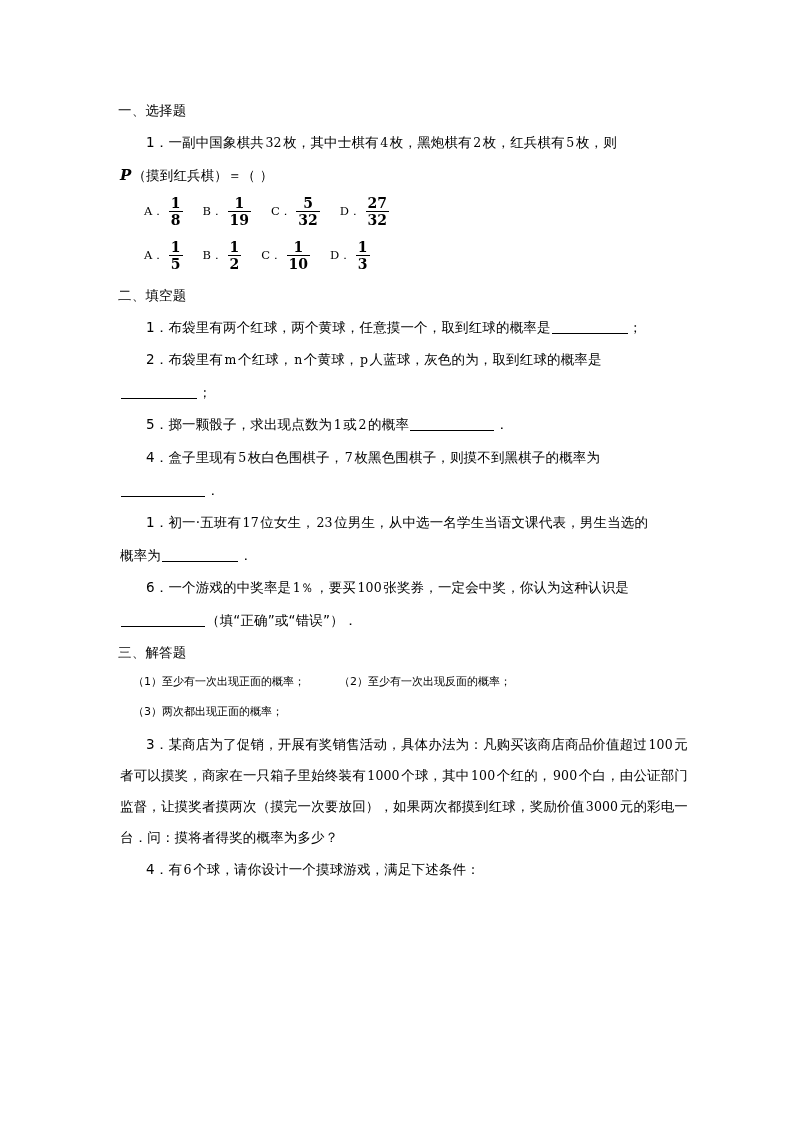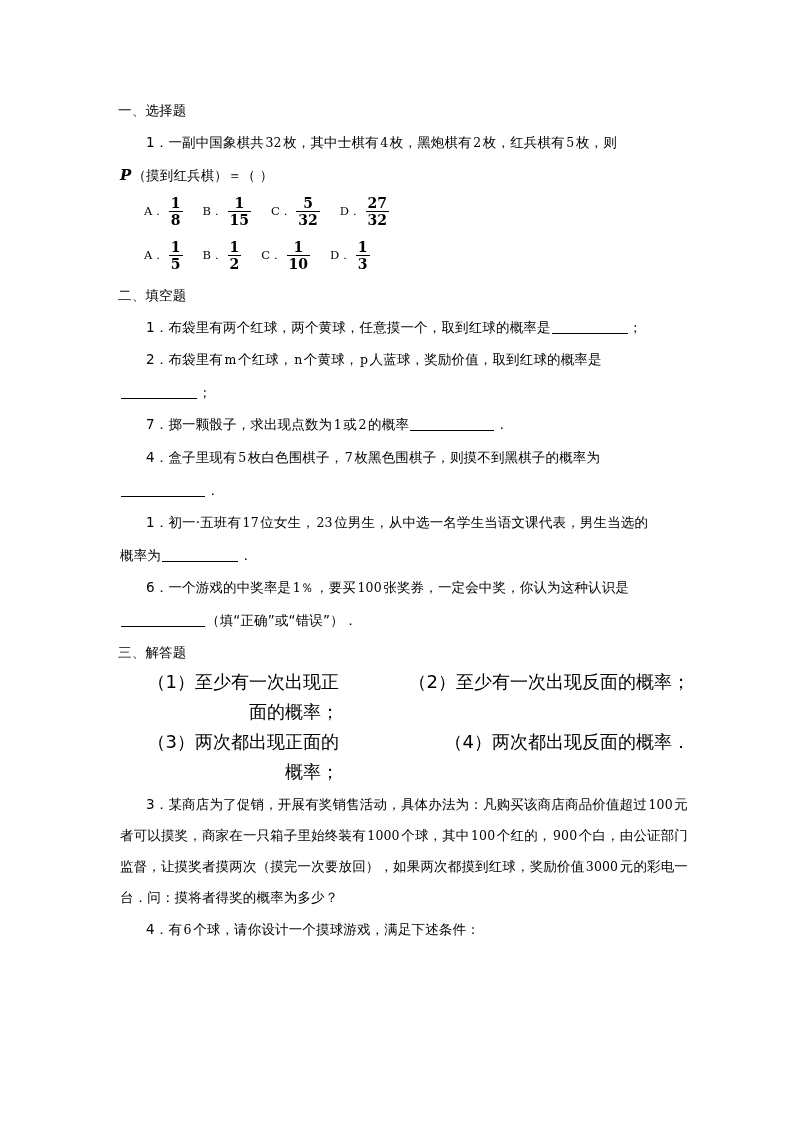"15" span.denom { text: 15 -> 19 }
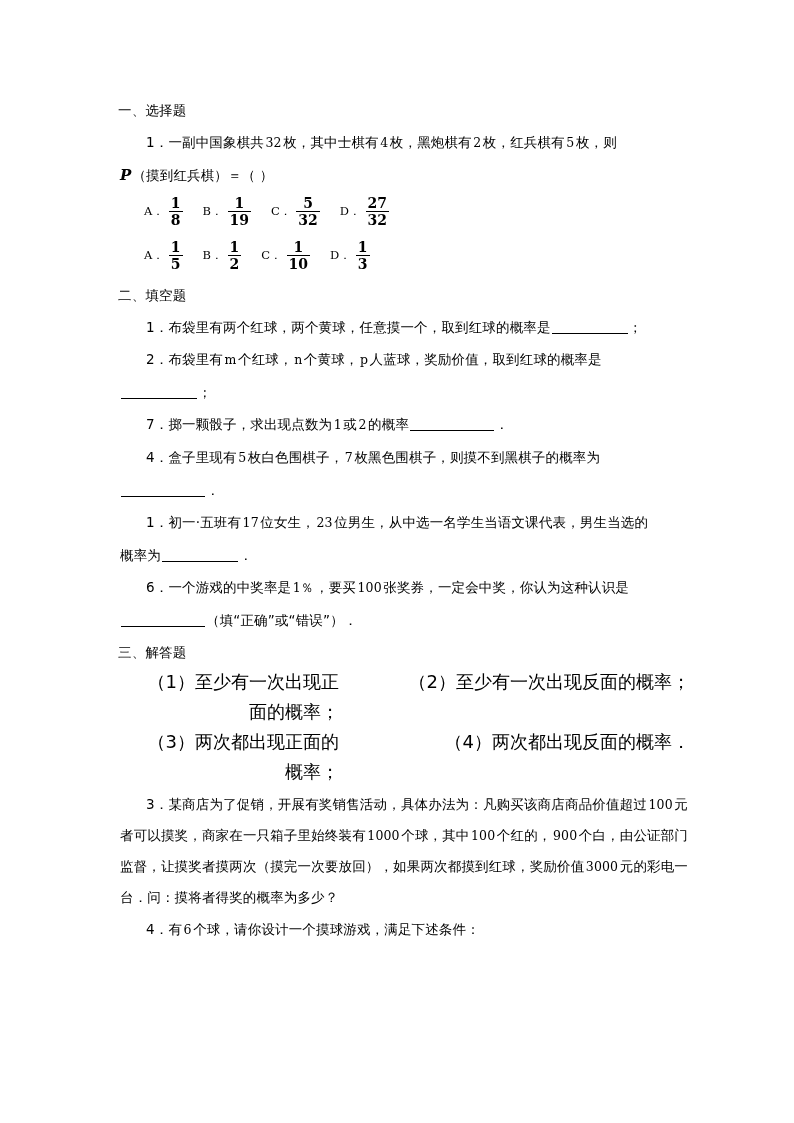"人蓝球，奖励价值，取到红球的概率是" span { text: 奖励价值 -> 灰色的为 }
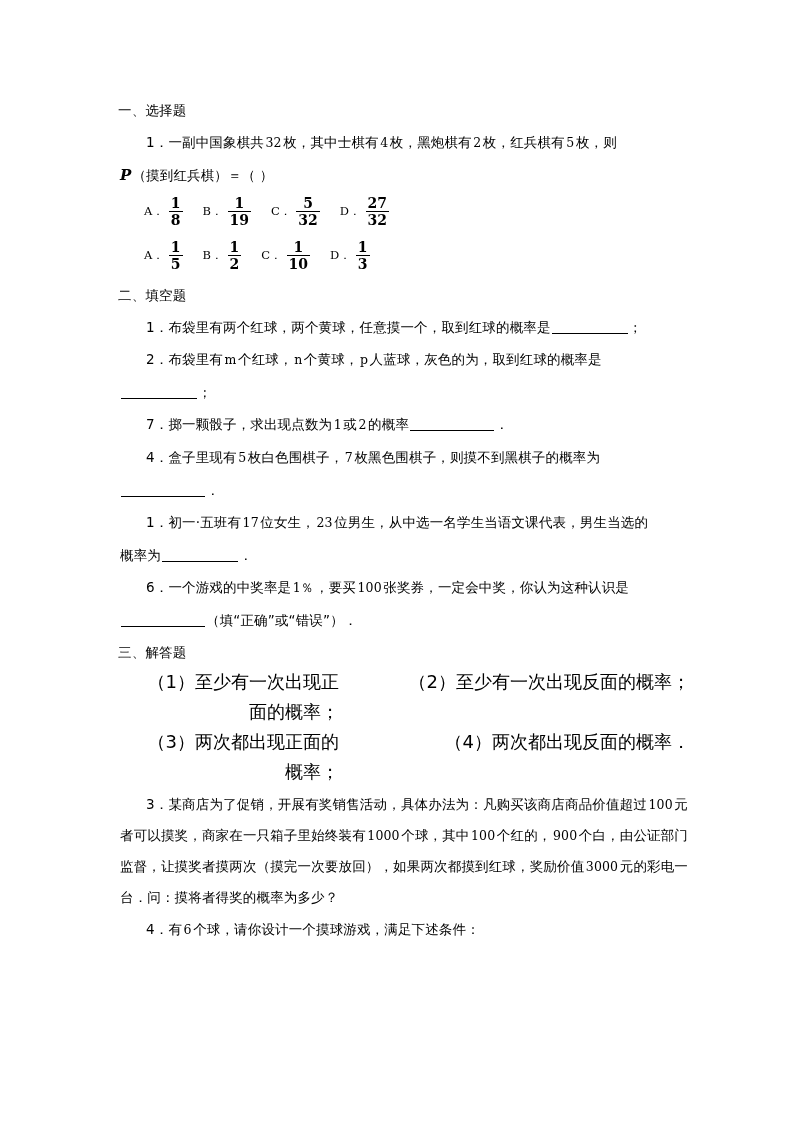"7．掷一颗骰子，求出现点数为" span { text: 7 -> 5 }
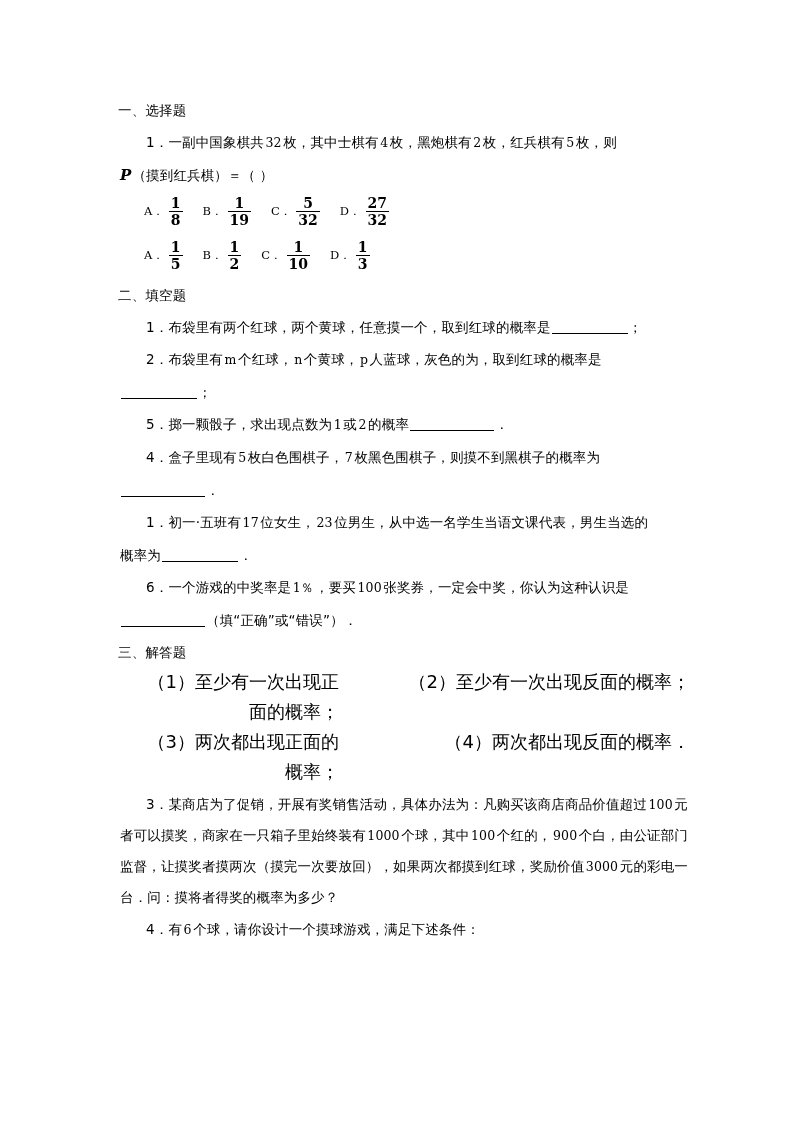"（1）至少有一次出现正面的概率；" .subrow { font-size: 18px -> 11px; text-align: right -> none }
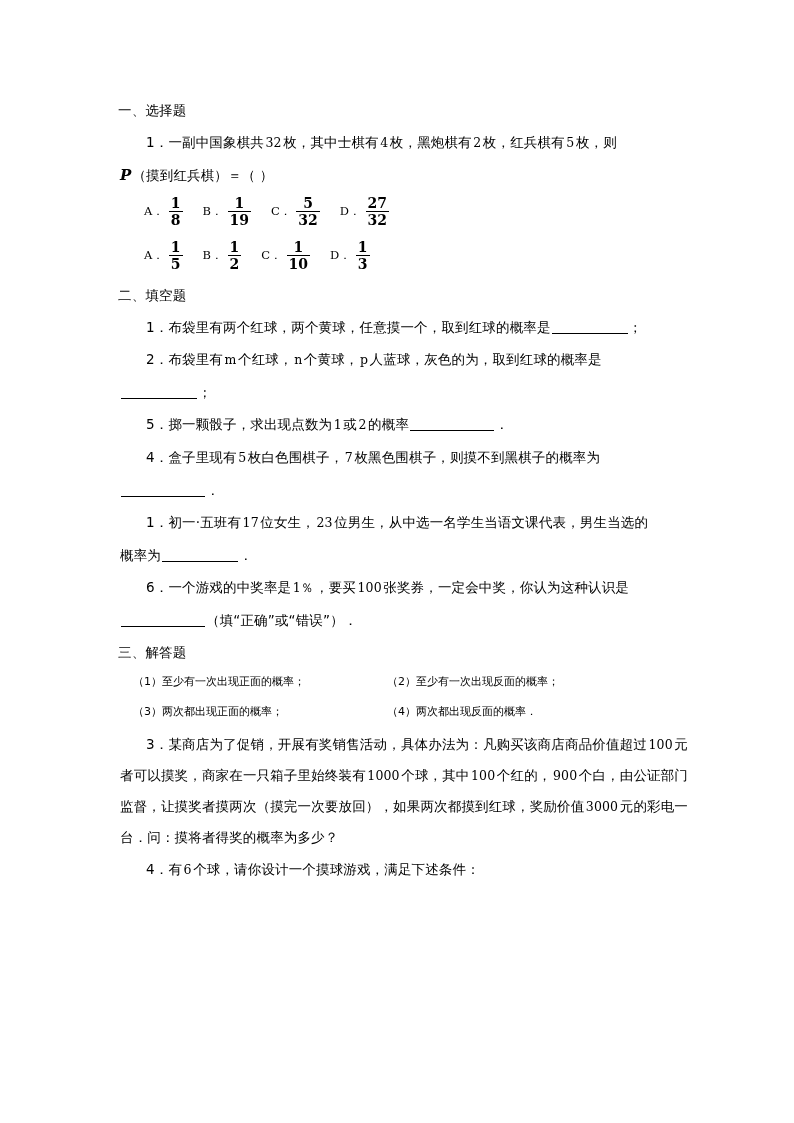"（2）至少有一次出现反面的概率；" .subcol-b { margin-left: 48px -> none }
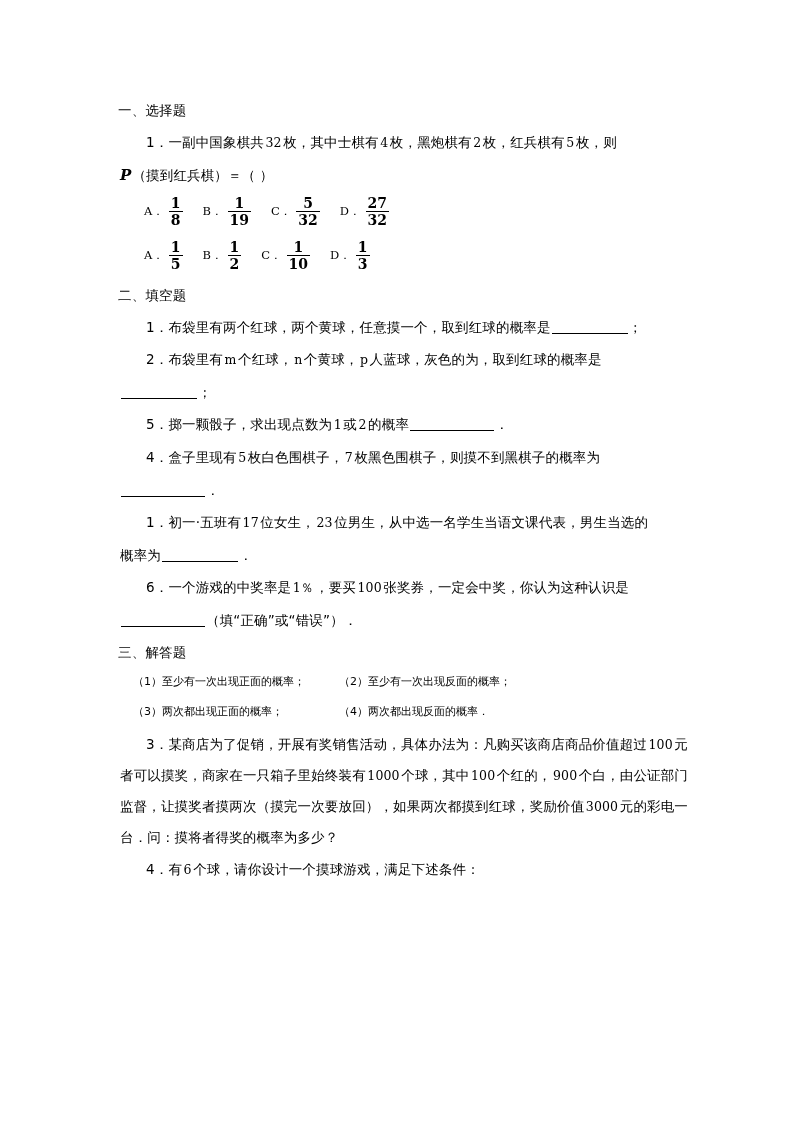"（4）两次都出现反面的概率．" div.subcol-b { html: <div>（4）两次都出现反面的概率．</div> -> none }
